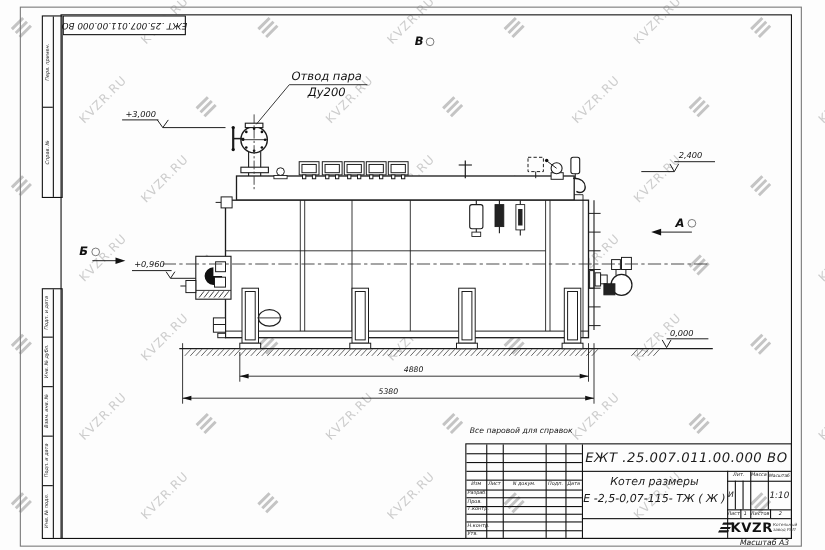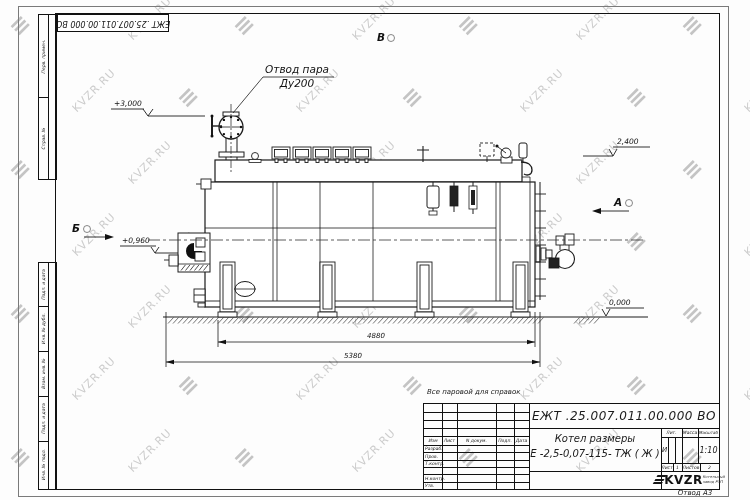"Отвод А3" div.format { text: Отвод -> Масштаб }
